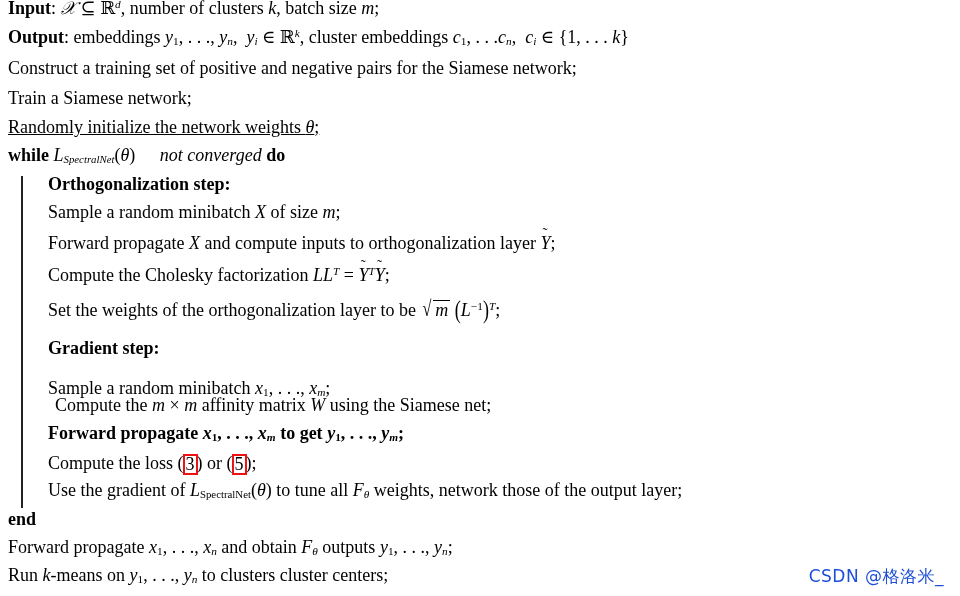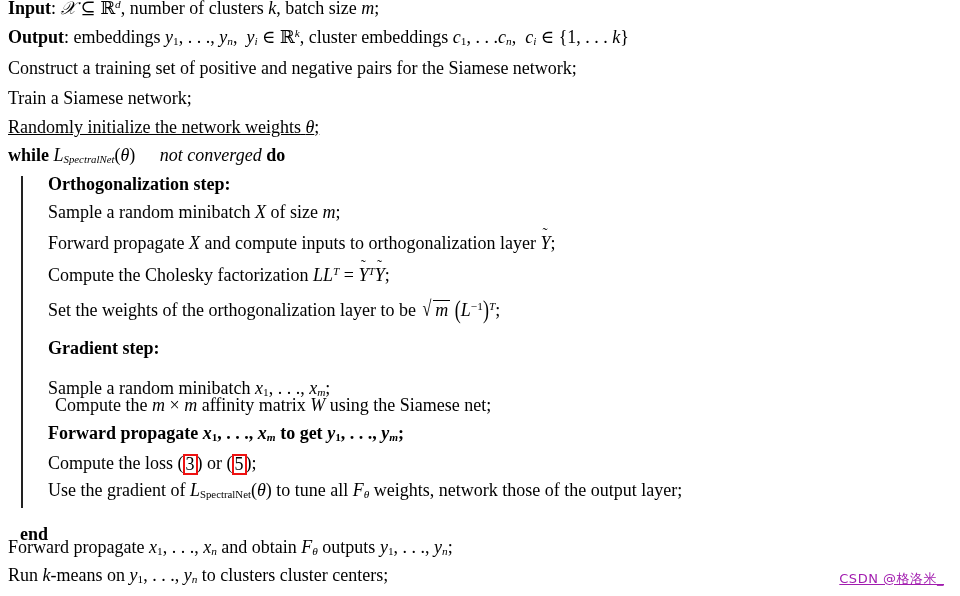"end" .l17 { margin-left: 12px -> none; top: 525px -> 510px }
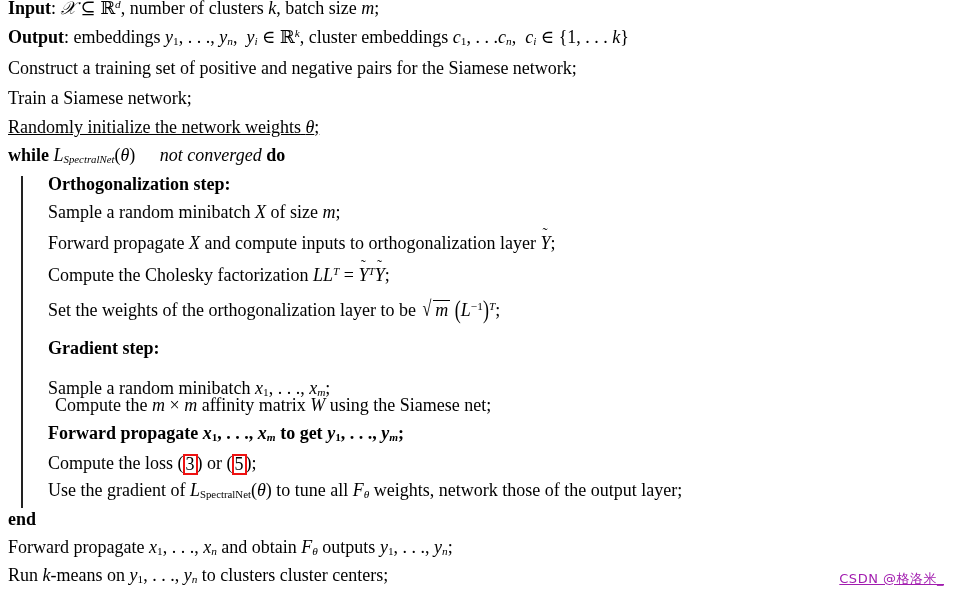"CSDN @格洛米_" .watermark { color: #a21caf -> #1d4ed8; font-size: 13px -> 17px; text-decoration: underline -> none }
